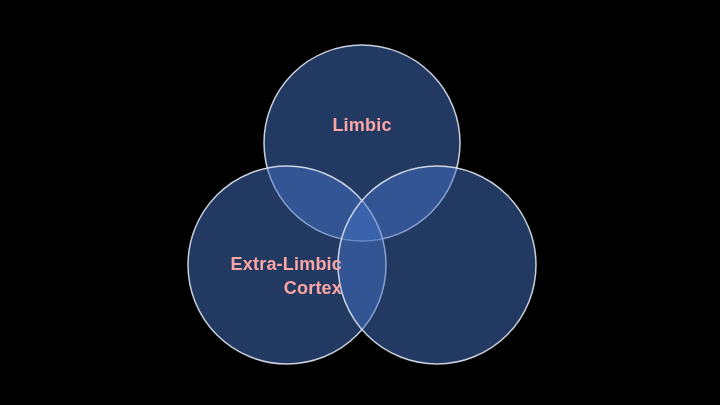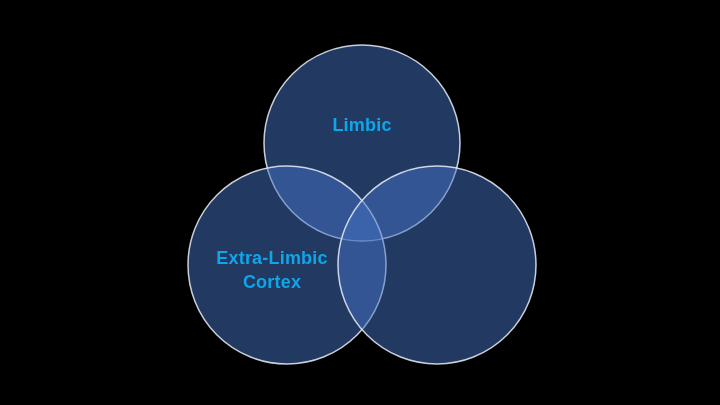"Limbic" .venn-label { color: #0ea5e9 -> #fca5a5 }
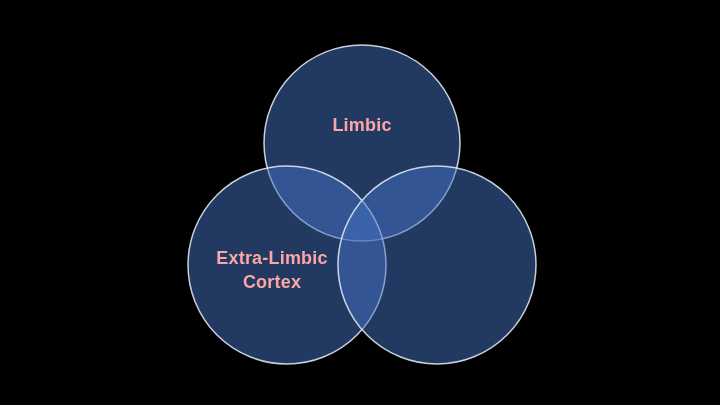"Extra-Limbic Cortex" .label-extra-limbic { text-align: none -> right; top: 246px -> 252px }
